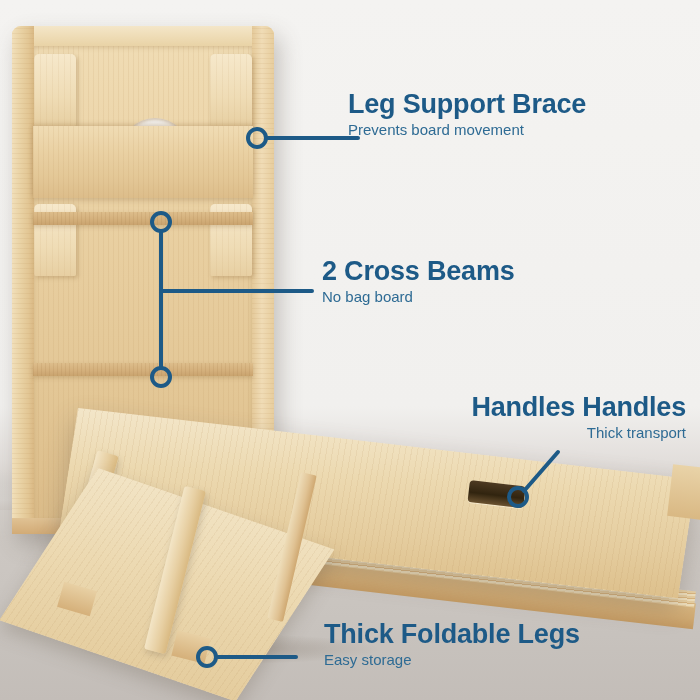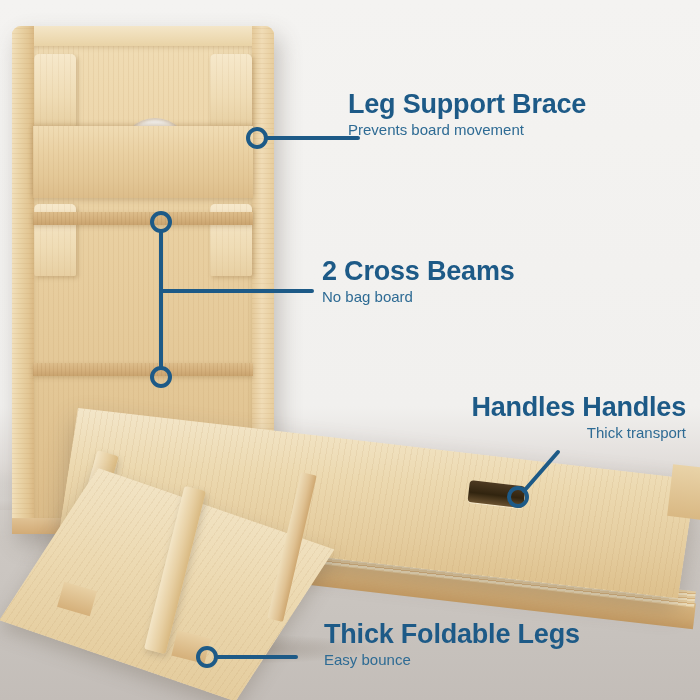"Easy bounce" div.c-sub { text: bounce -> storage }
